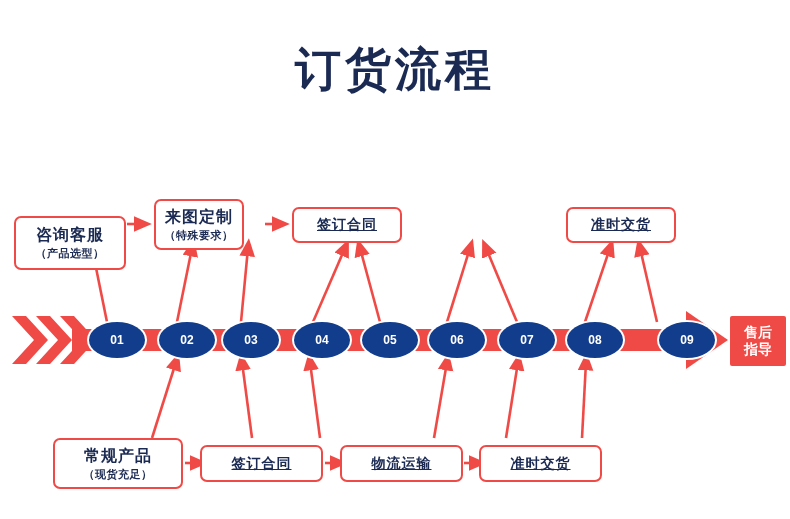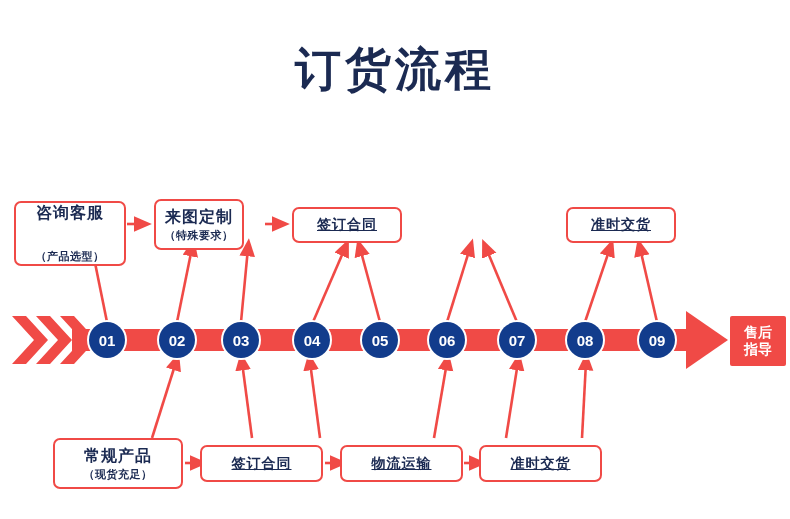"咨询客服" div.box { height: 65px -> 54px; justify-content: space-between -> none; top: 175px -> 190px }
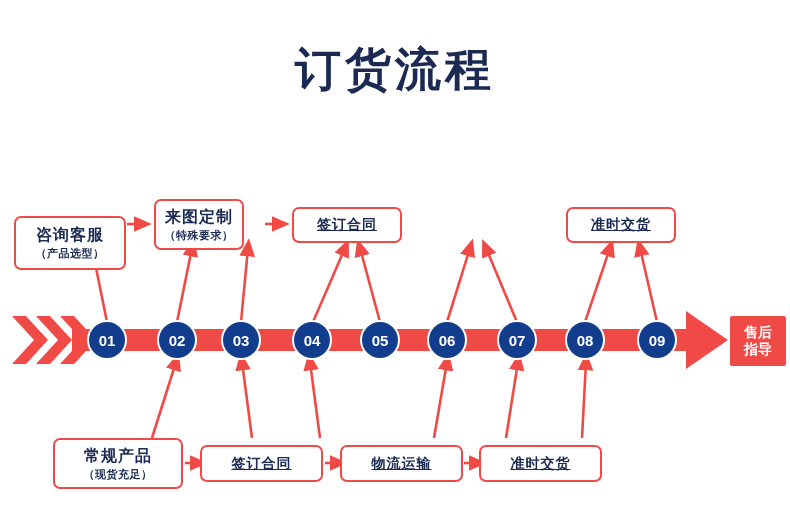"01" .circle { font-size: 15px -> 12px; width: 36px -> 56px }
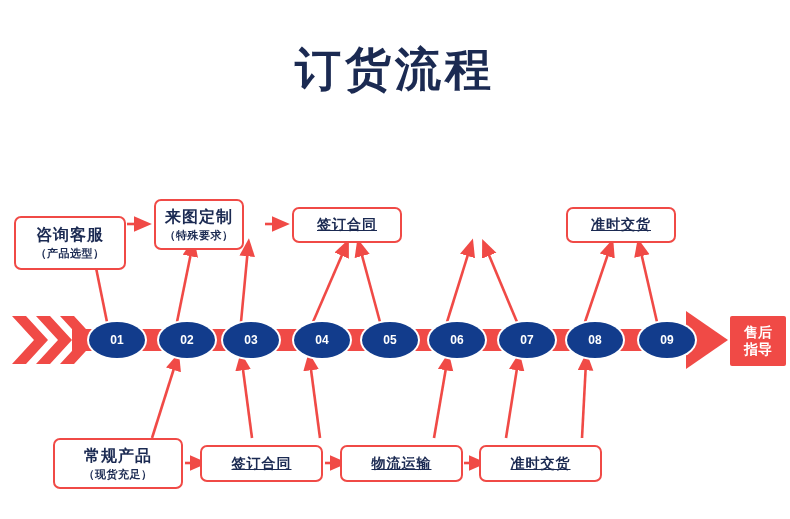"09" div.circle { left: 639px -> 659px }
